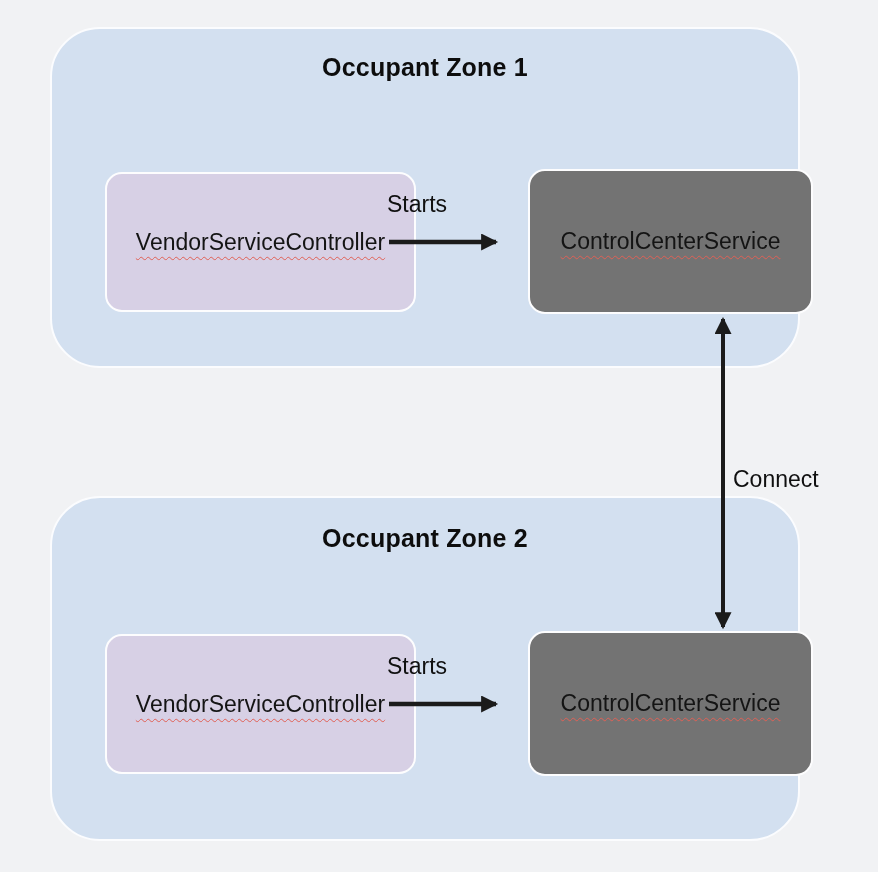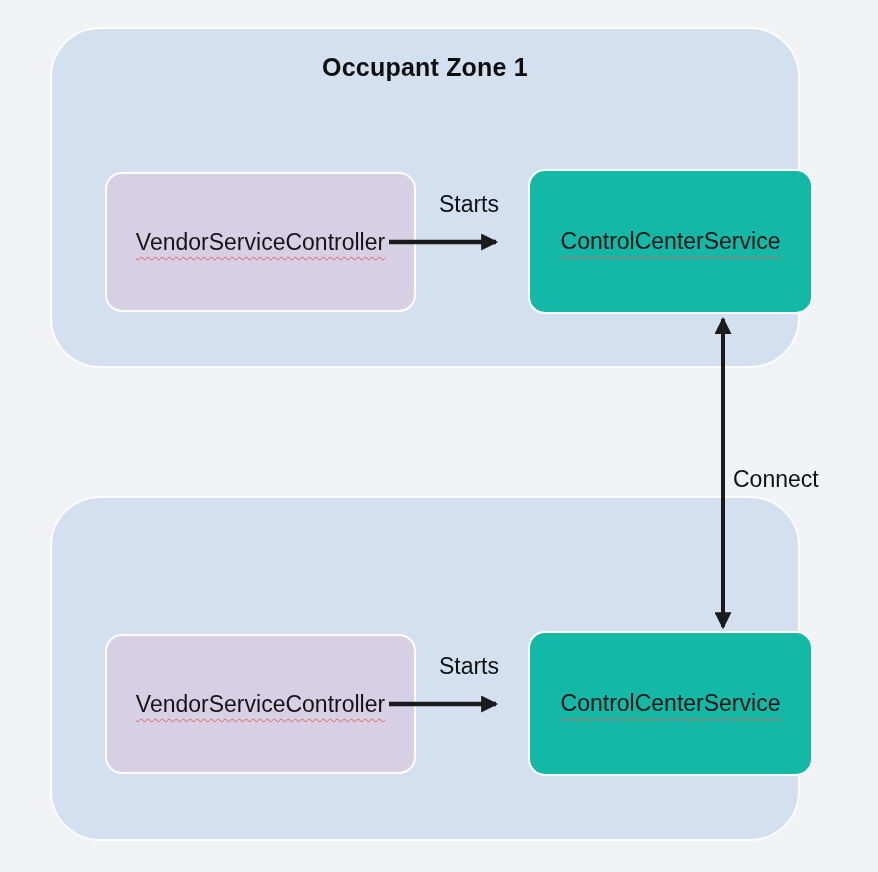"Starts" .starts-label { text-align: right -> left }
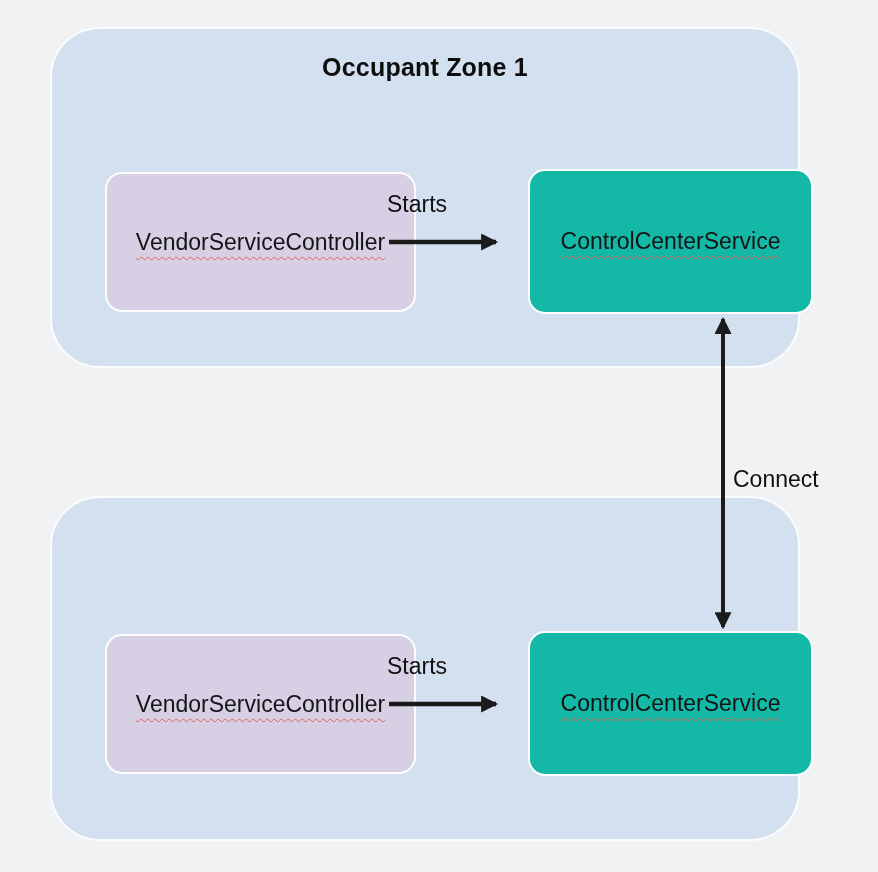"ControlCenterService" .node.control { background: #14b8a6 -> #737373 }
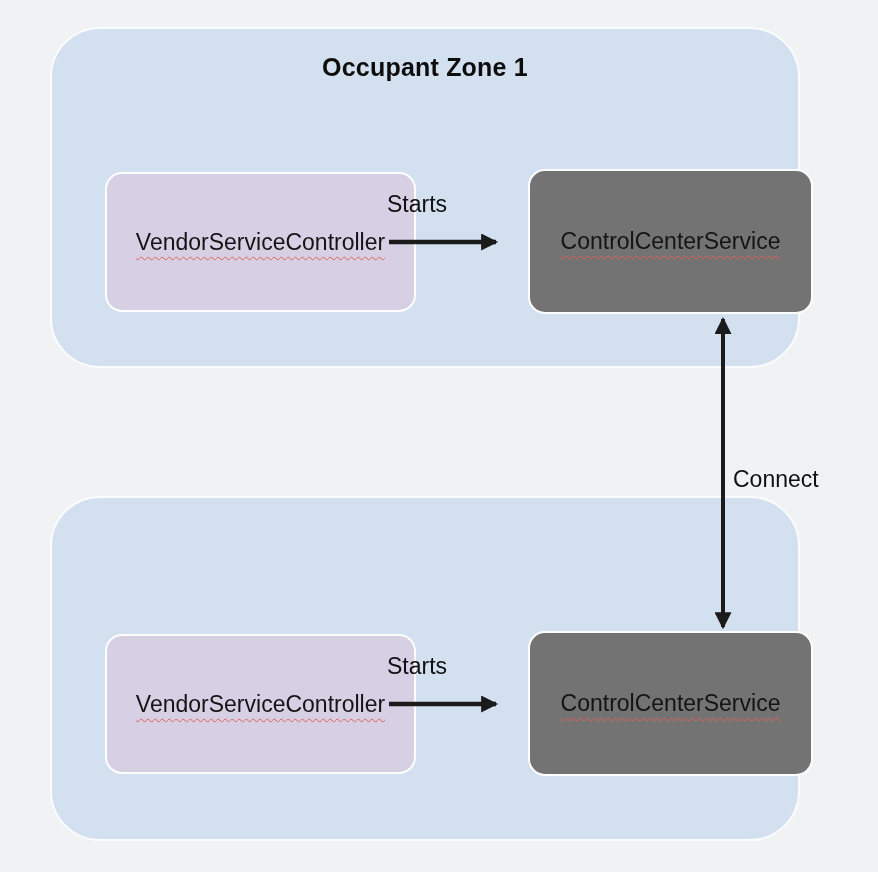"Occupant Zone 2" div.zone-title { html: none -> <div>Occupant Zone 2</div> }
